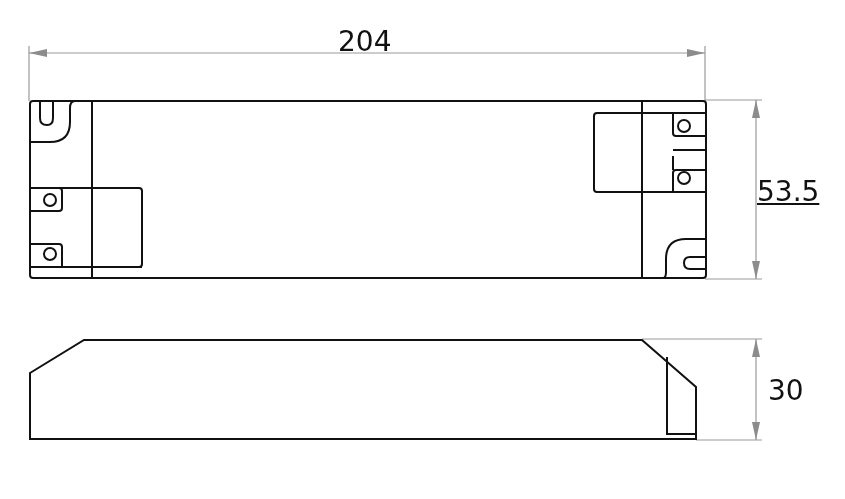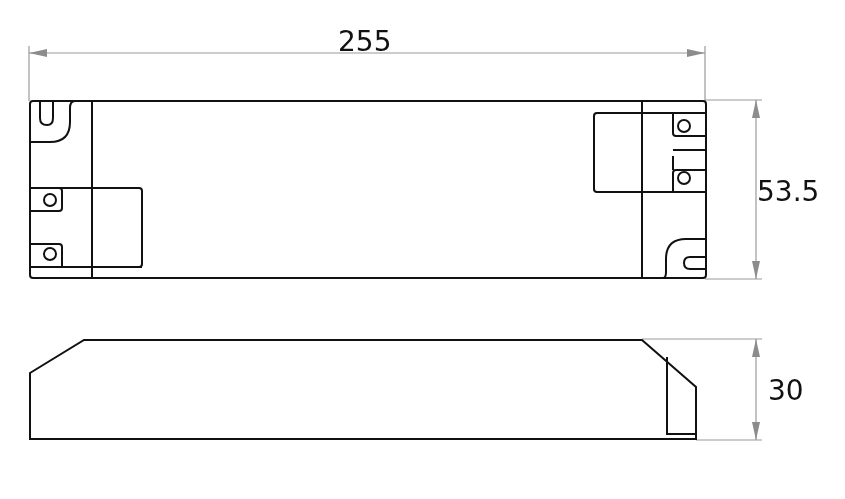"255" div.dimtext { text: 255 -> 204 }
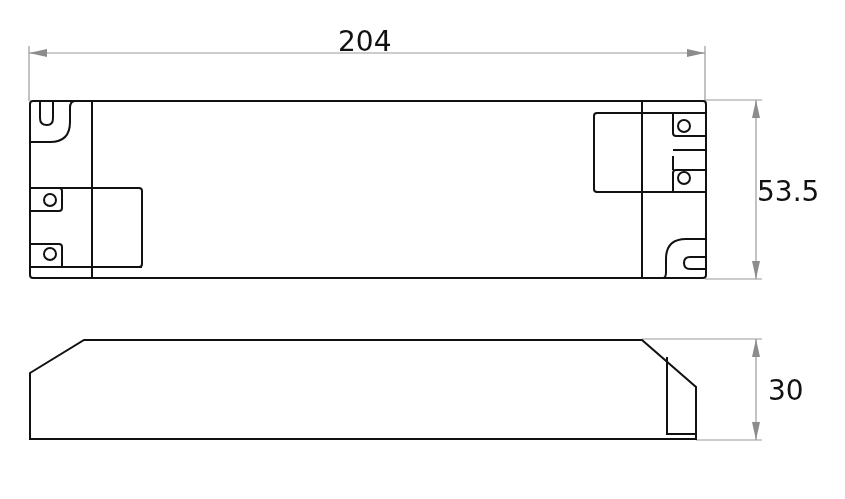"53.5" div.dimtext { text-decoration: none -> underline }
